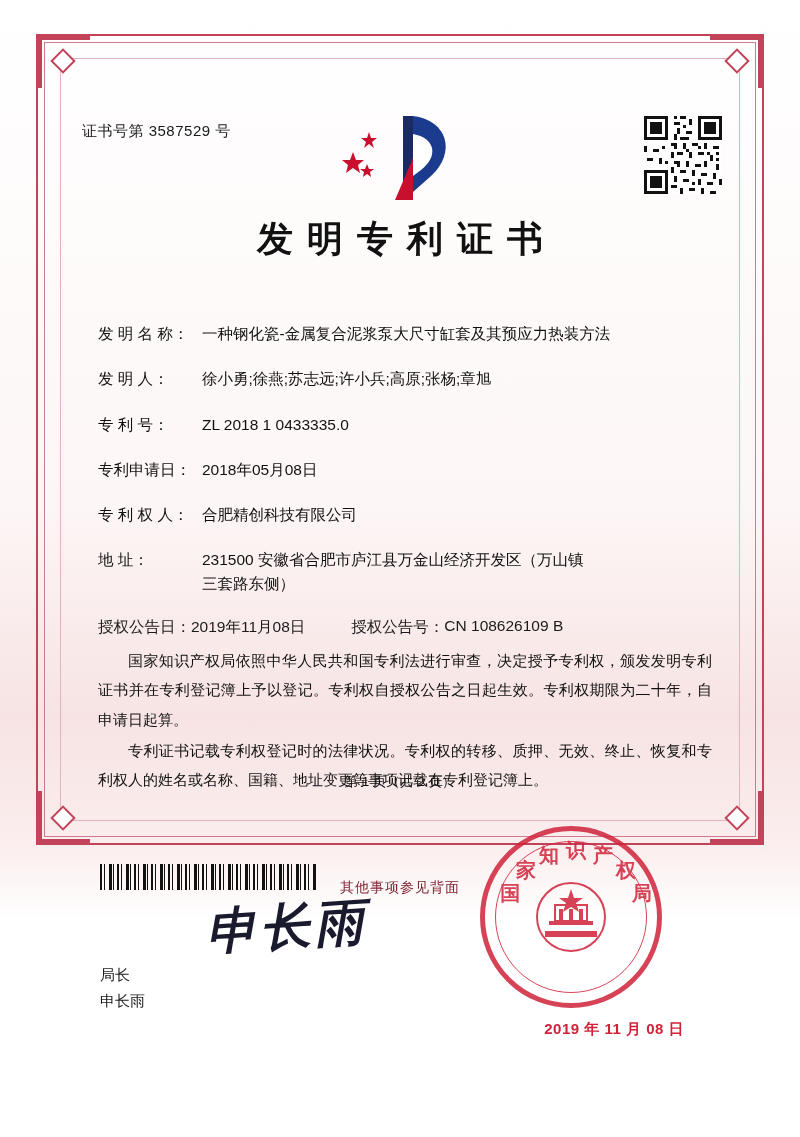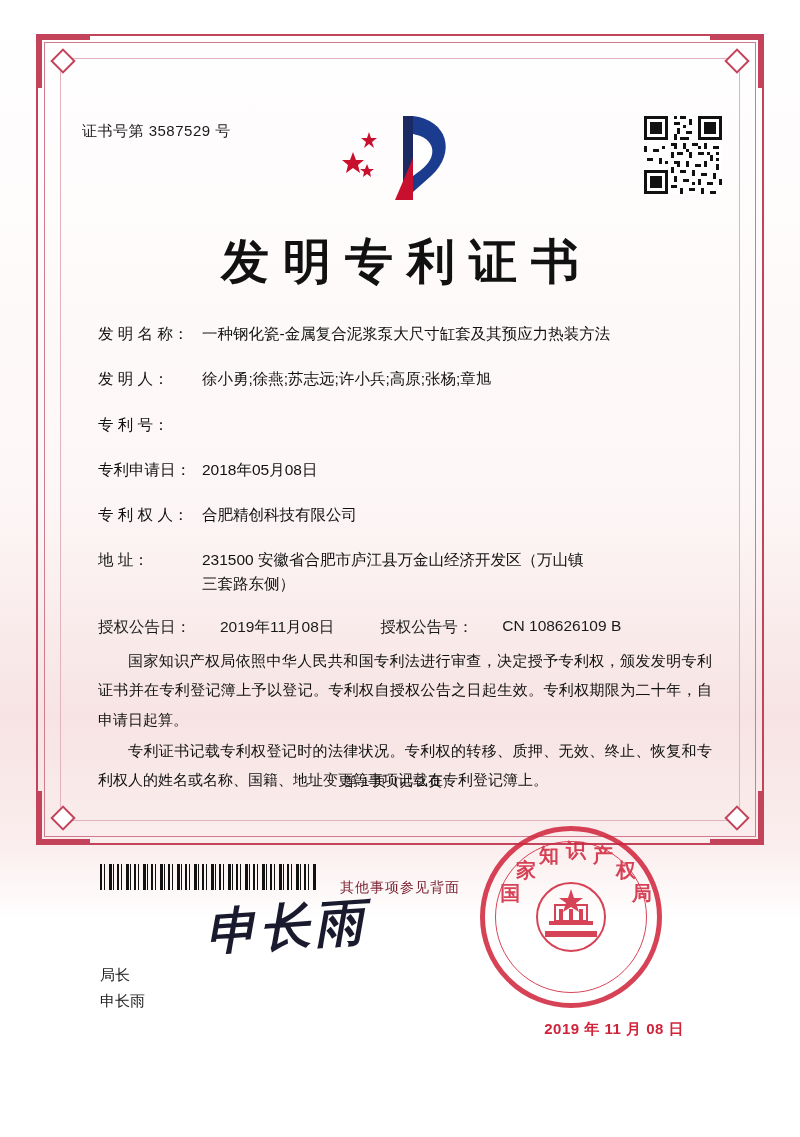"发明专利证书" .title { font-size: 48px -> 36px; top: 156px -> 141px }
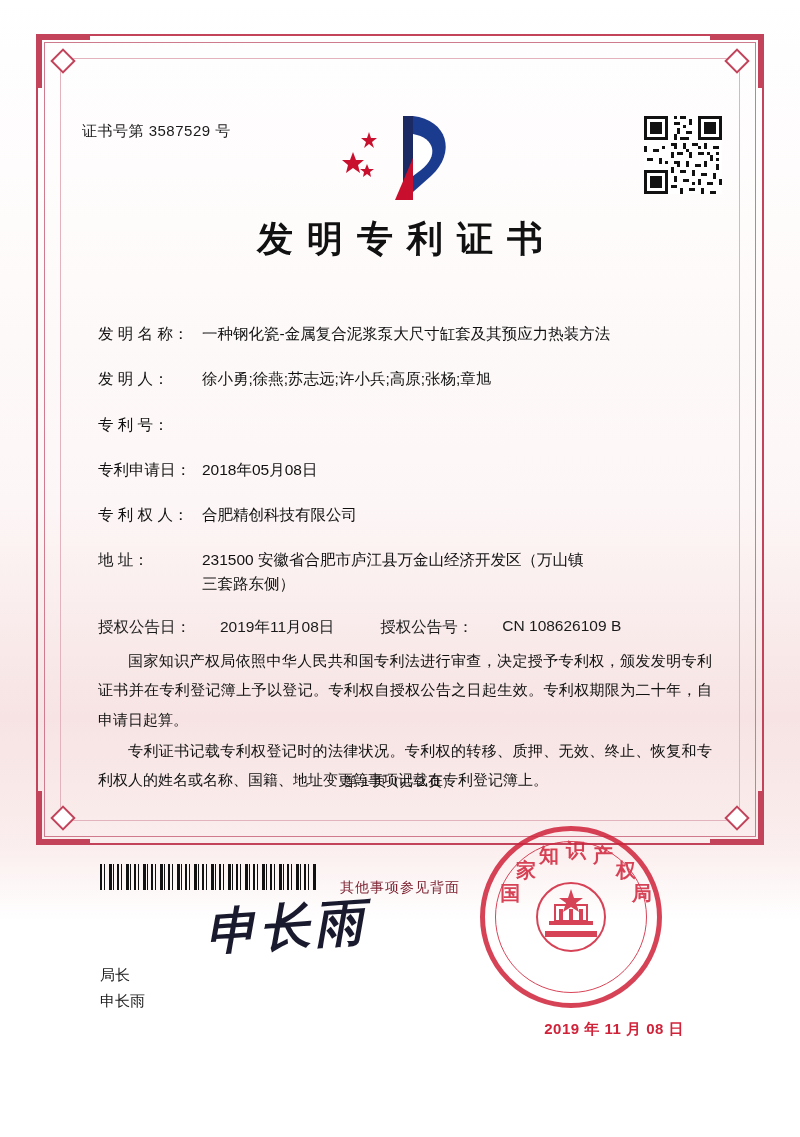"ZL 2018 1 0433335.0" div.field-value { html: none -> <div>ZL 2018 1 0433335.0</div> }
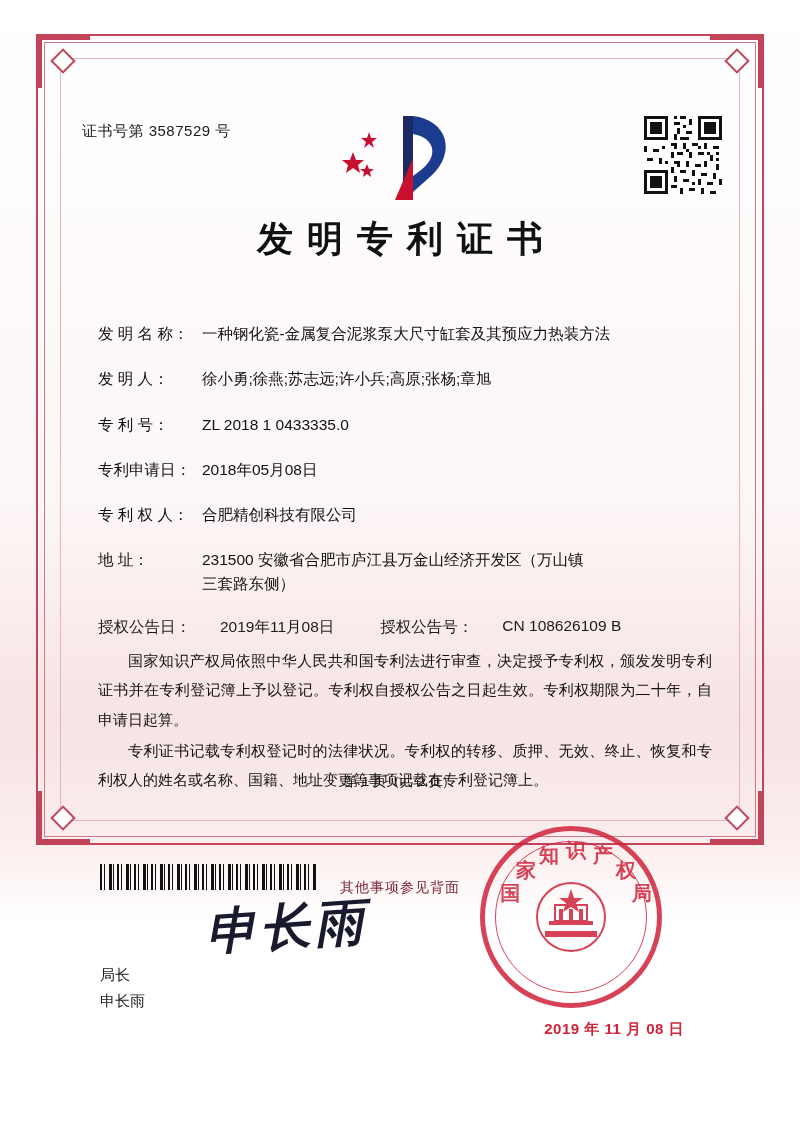"2019年11月08日" .row-dual .seg-value { margin-left: 29px -> none }
